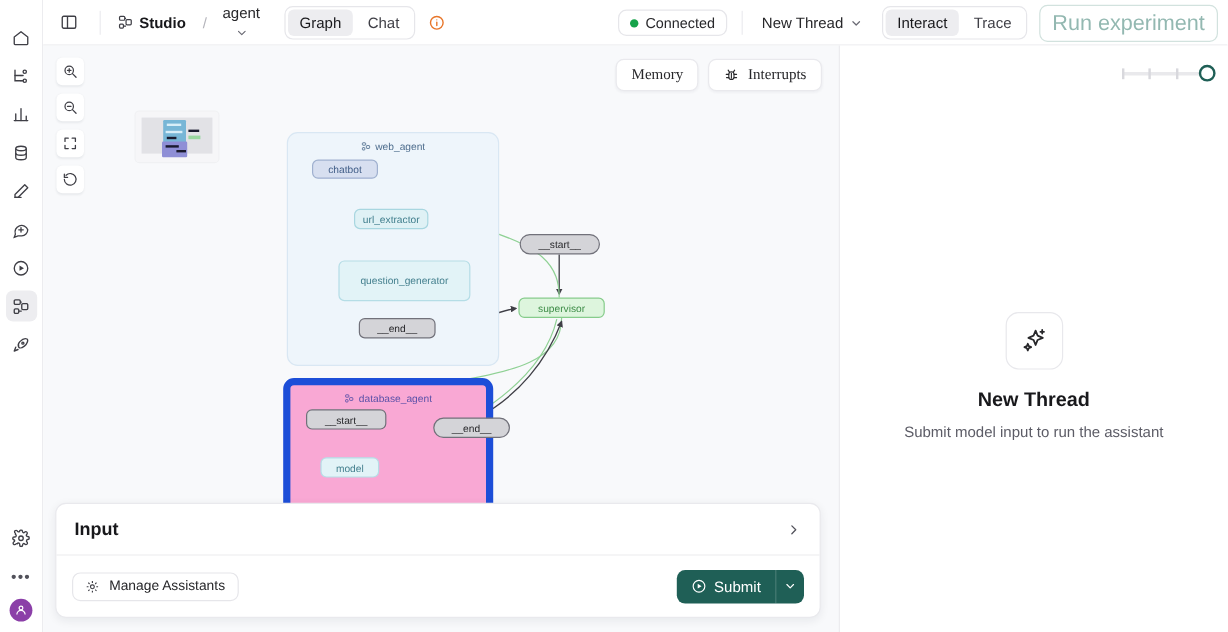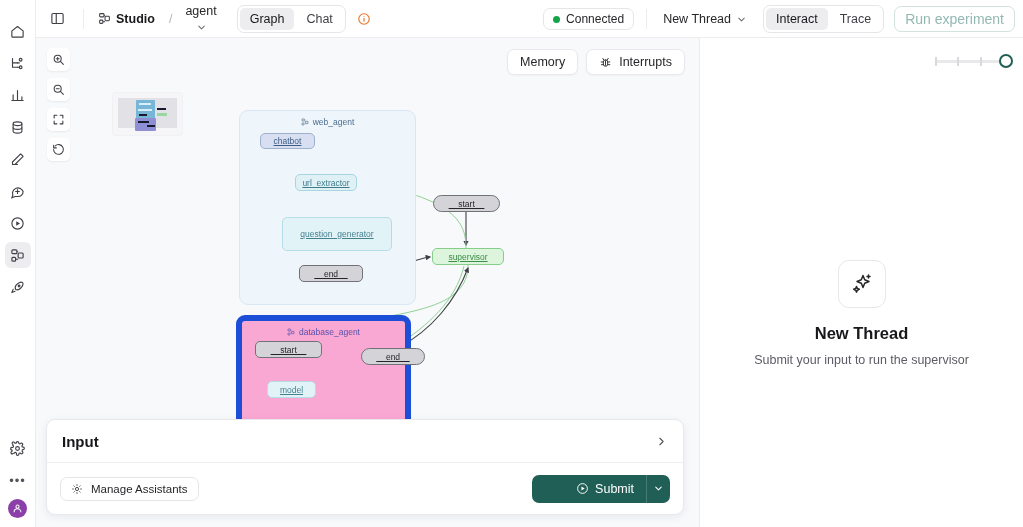"Run experiment" .run-exp { font-size: 14px -> 18px }
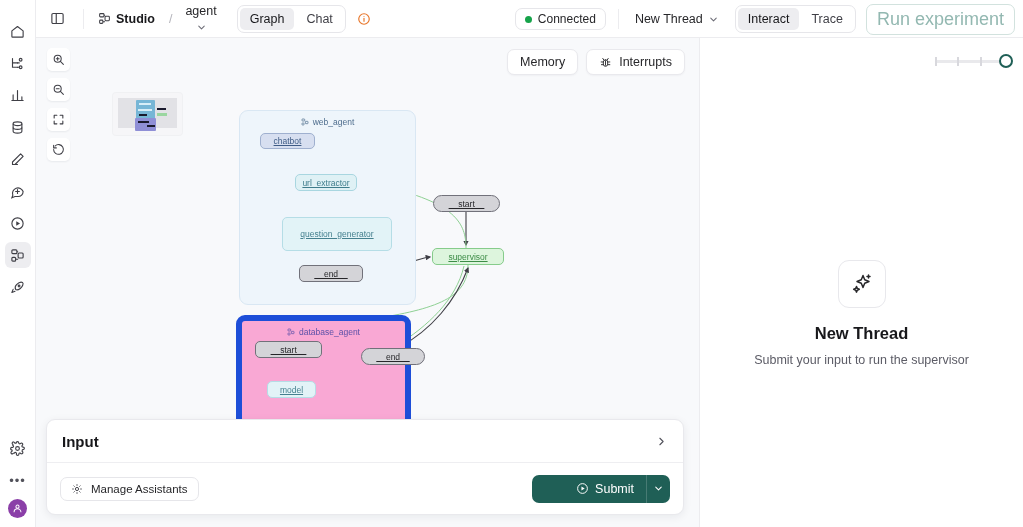"Memory" .gbtn-lbl { font-family: Liberation Sans, sans-serif -> Liberation Serif, serif }
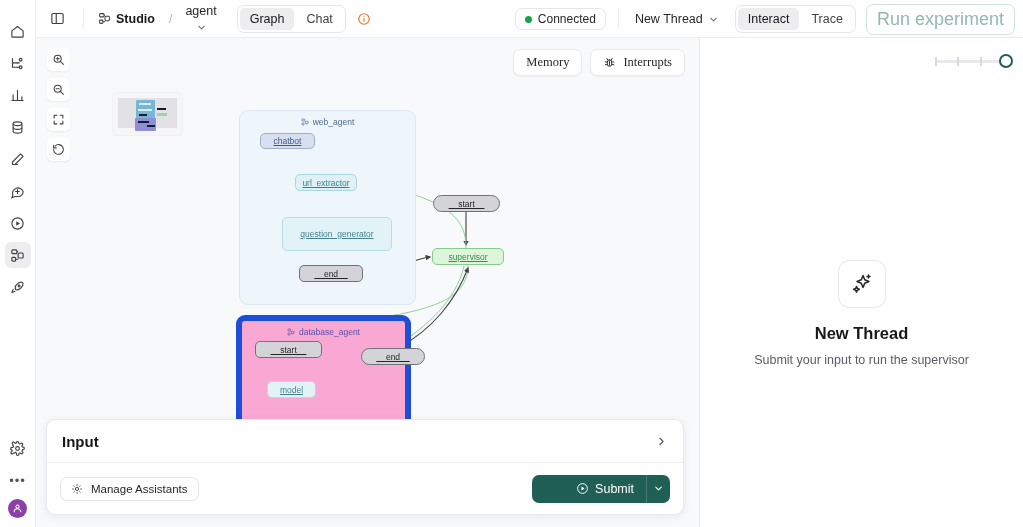"chatbot" .node { text-decoration: underline -> none }
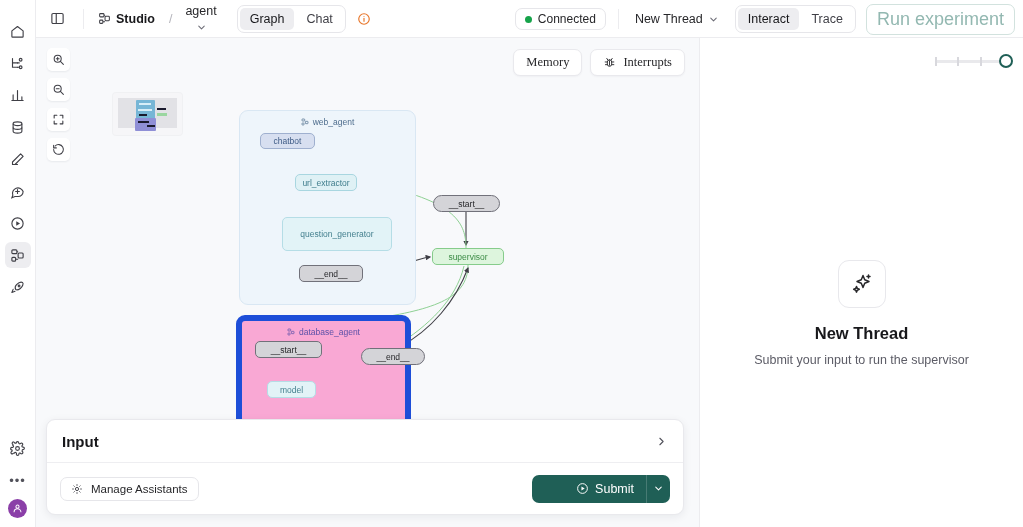"Submit your input to run" div.empty-sub { text: your input to run the supervisor -> model input to run the assistant }
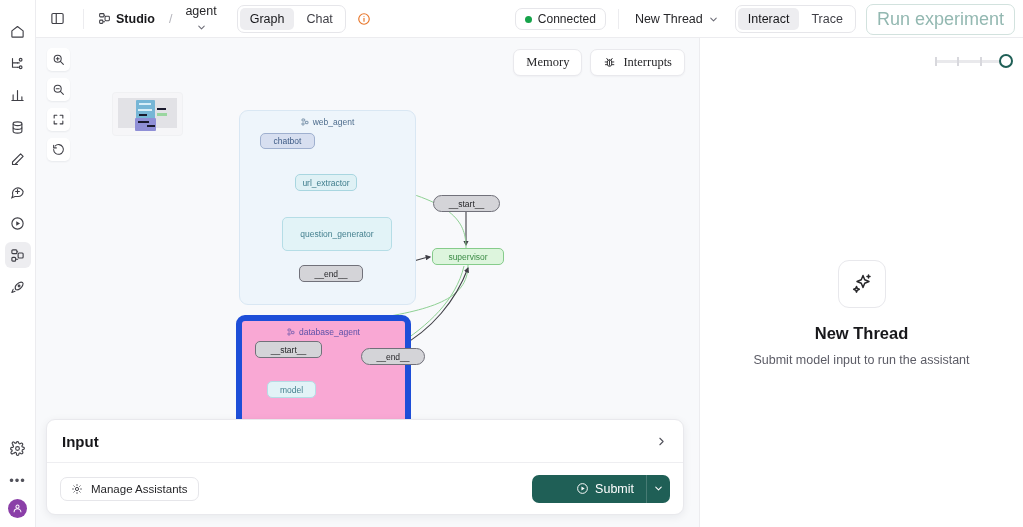"Submit" .submit-grp { padding-left: 32px -> none }
